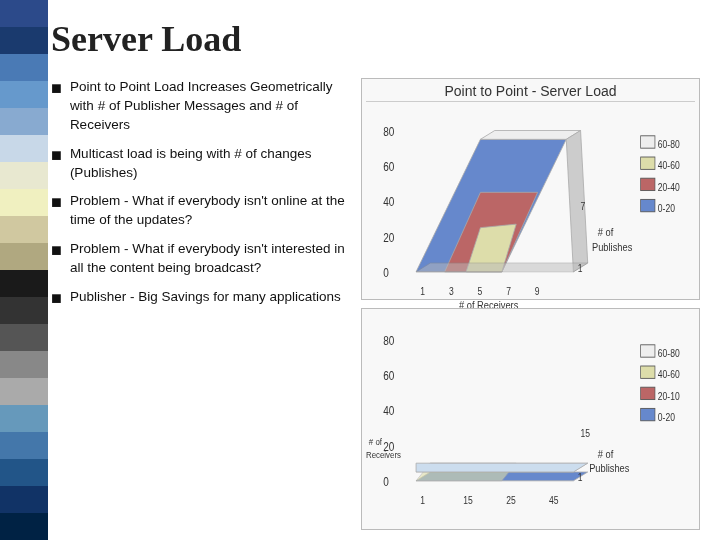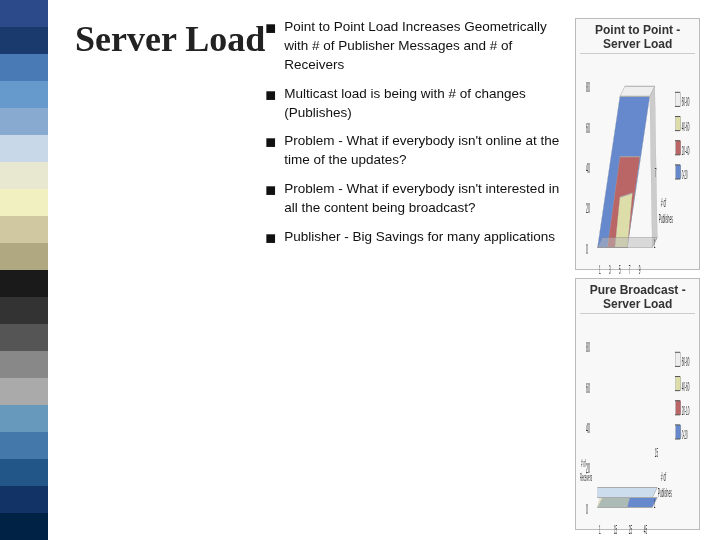"Server Load" .main { flex-direction: row -> column; padding: 18px 20px 10px 27px -> 18px 20px 10px 3px }
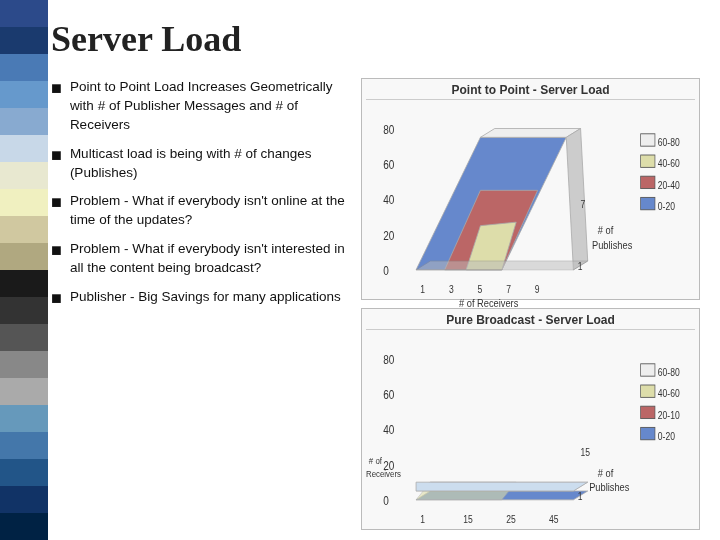"Point to Point - Server" .chart-title { font-size: 12px -> 14px; font-weight: bold -> normal }
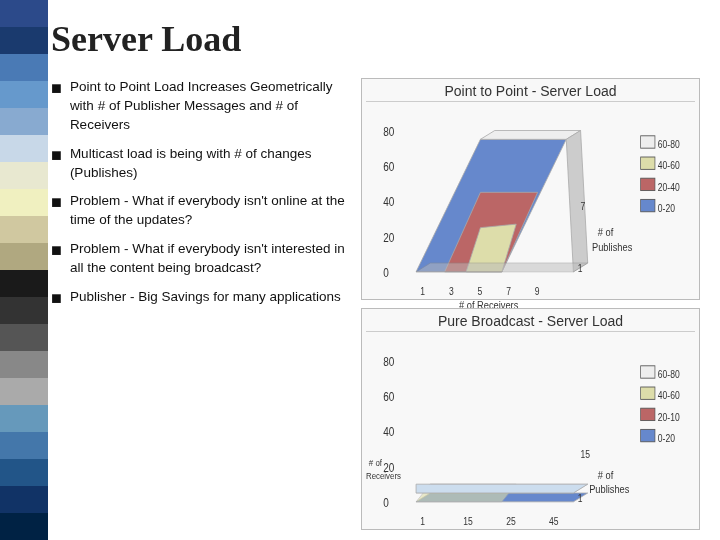"Pure Broadcast - Server Load" div.chart-title { html: <div>Pure Broadcast - Server Load</div> -> none }
